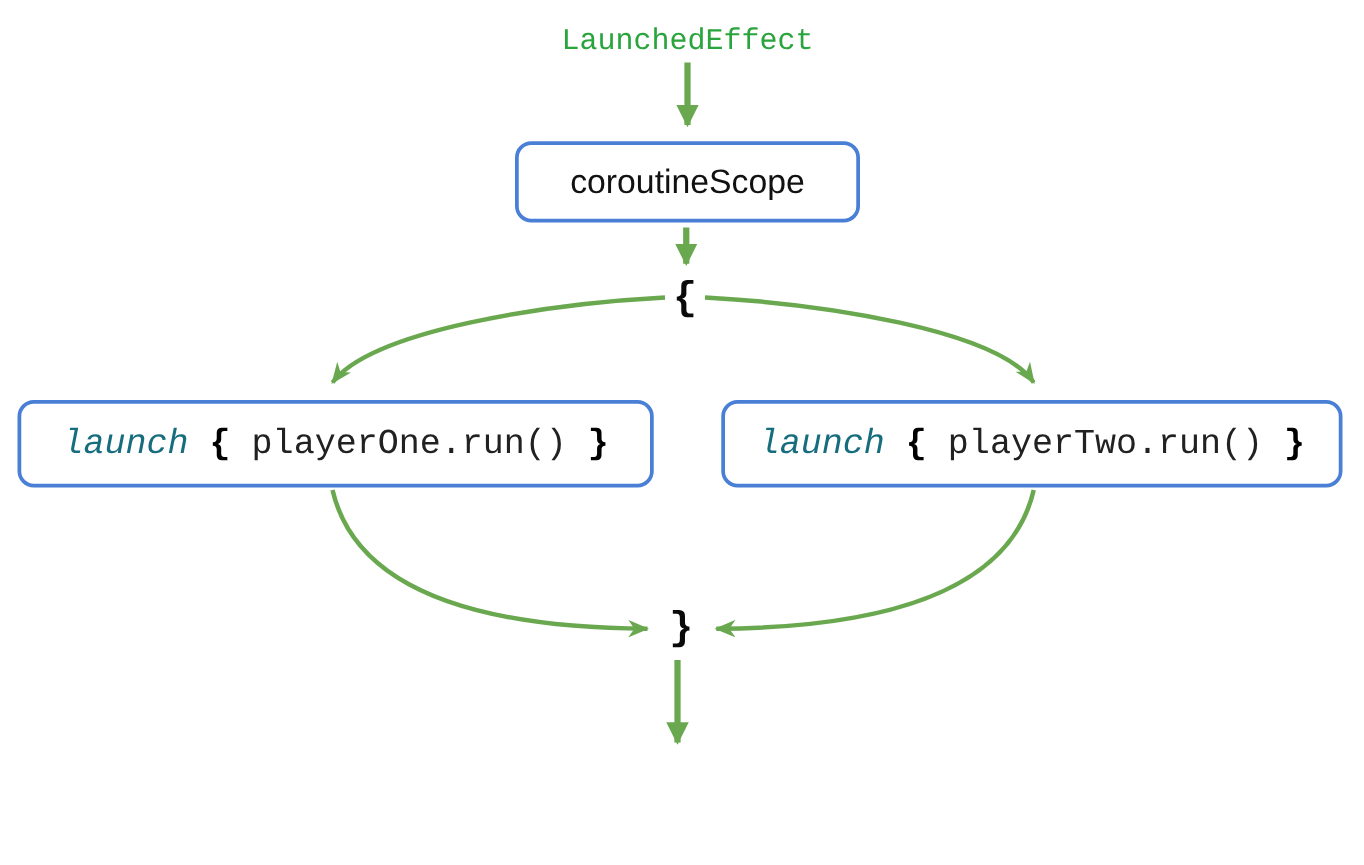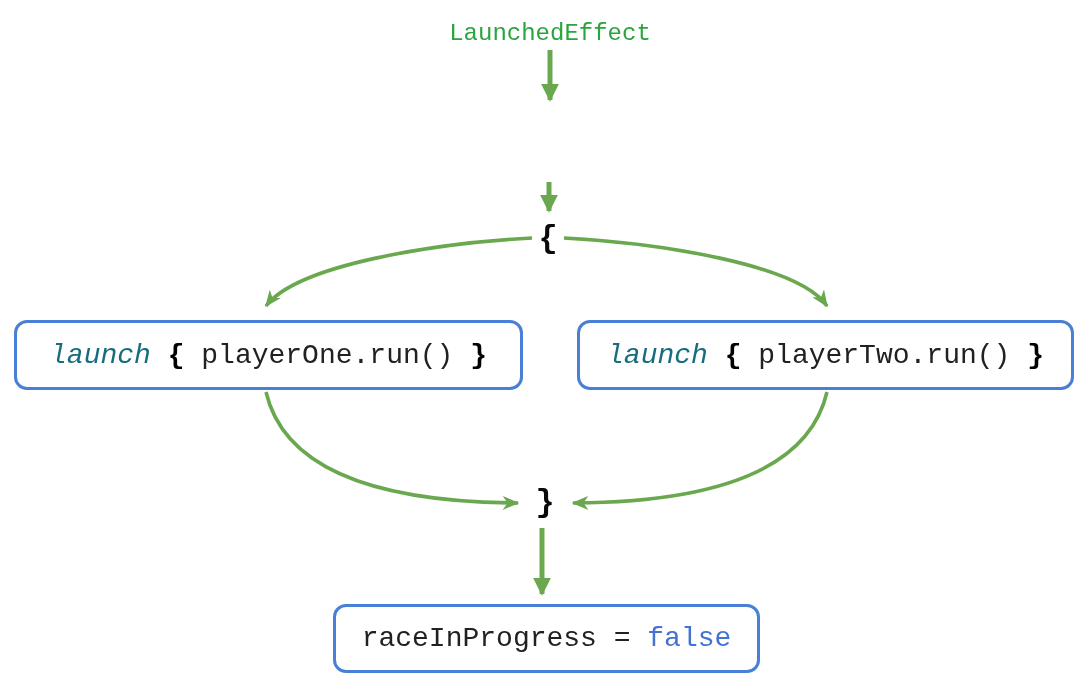"coroutineScope" div.node-box { html: none -> <div> <span>coroutineScope</span> </div> }
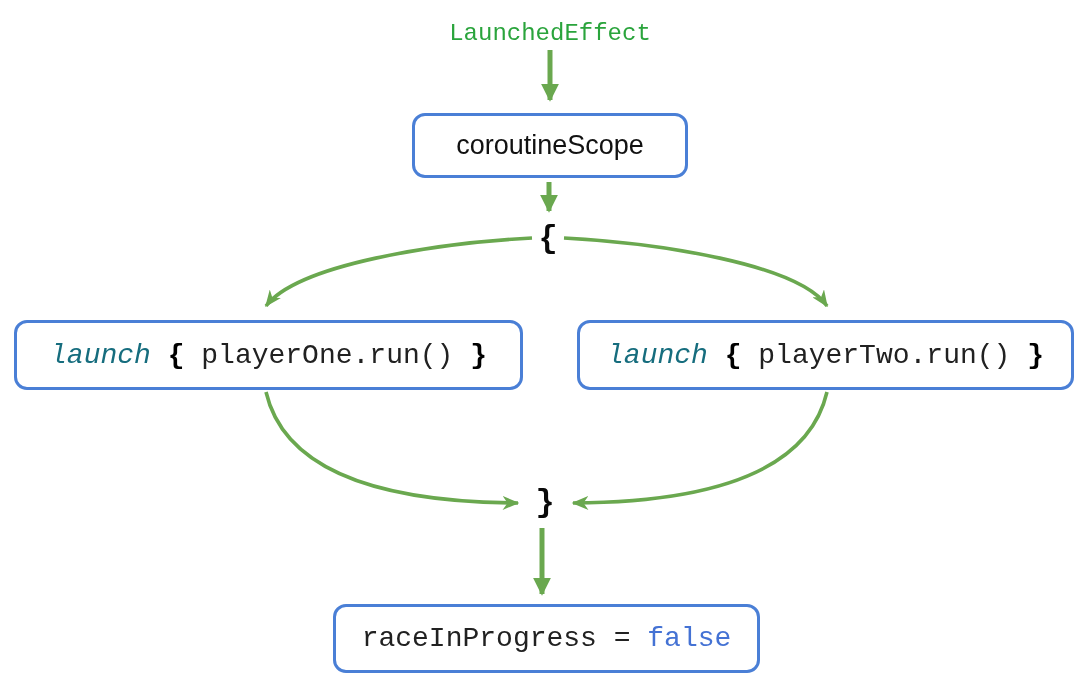"raceInProgress = false" div.node-box { html: <div> <span><span>raceInProgress = </span><span>false</span></span> </div> -> none }
